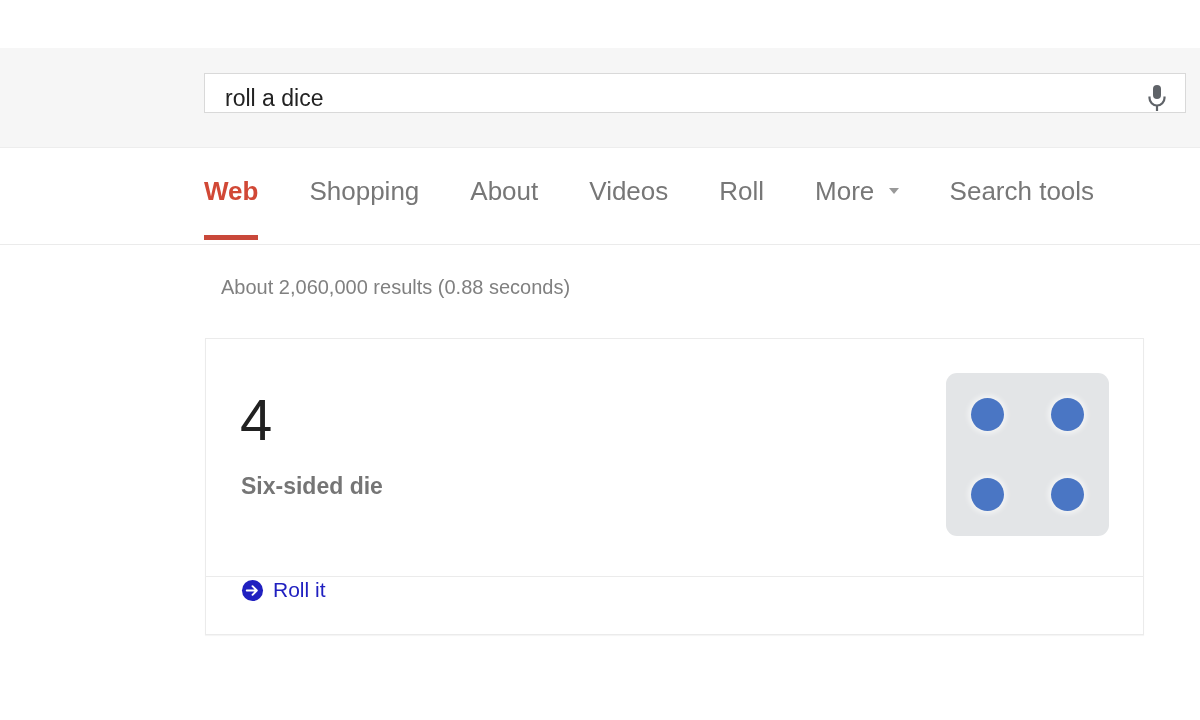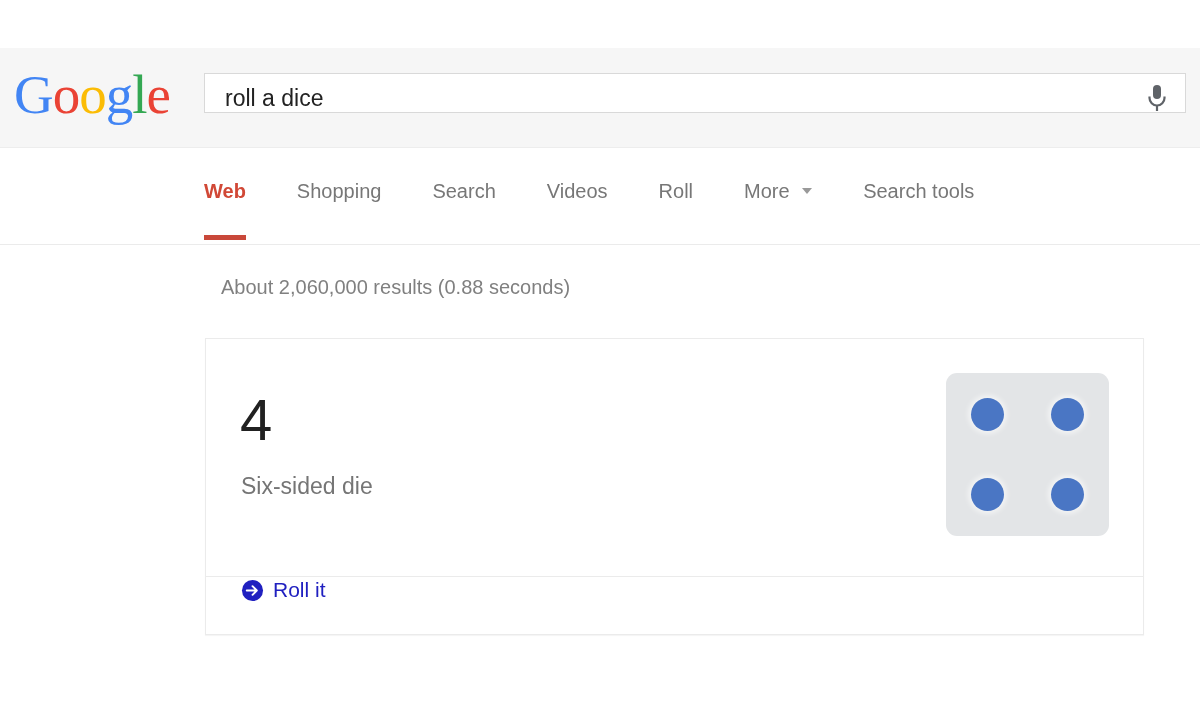"Google" div.logo { html: <div> <span>G</span><span>o</span><span>o</span><span>g</span><span>l</span><span>e</span> </div> -> none }
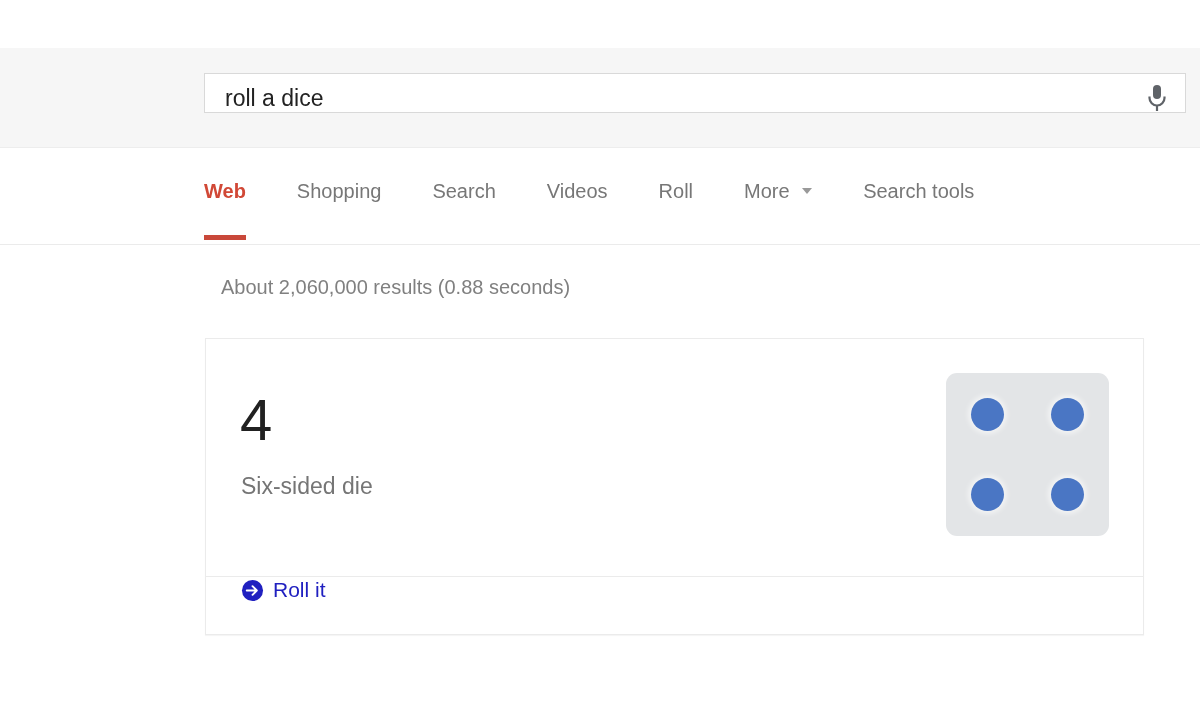"Web" .tab { font-size: 20px -> 26px }
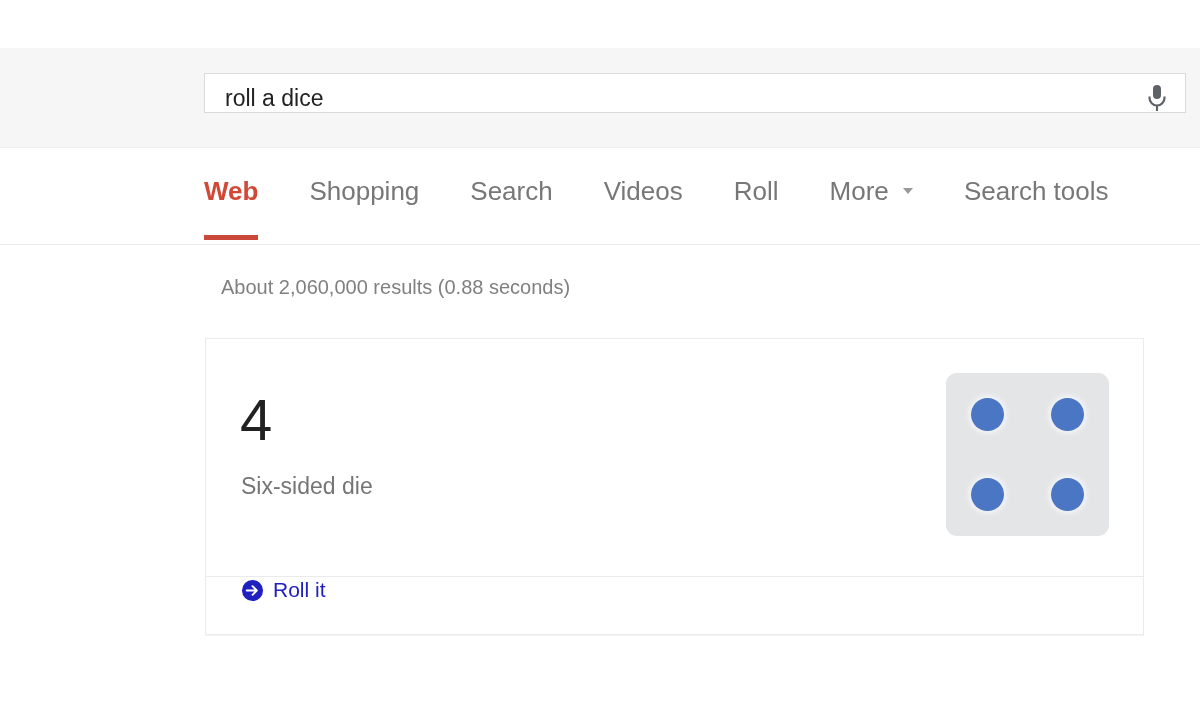"Search" span { text: Search -> About }
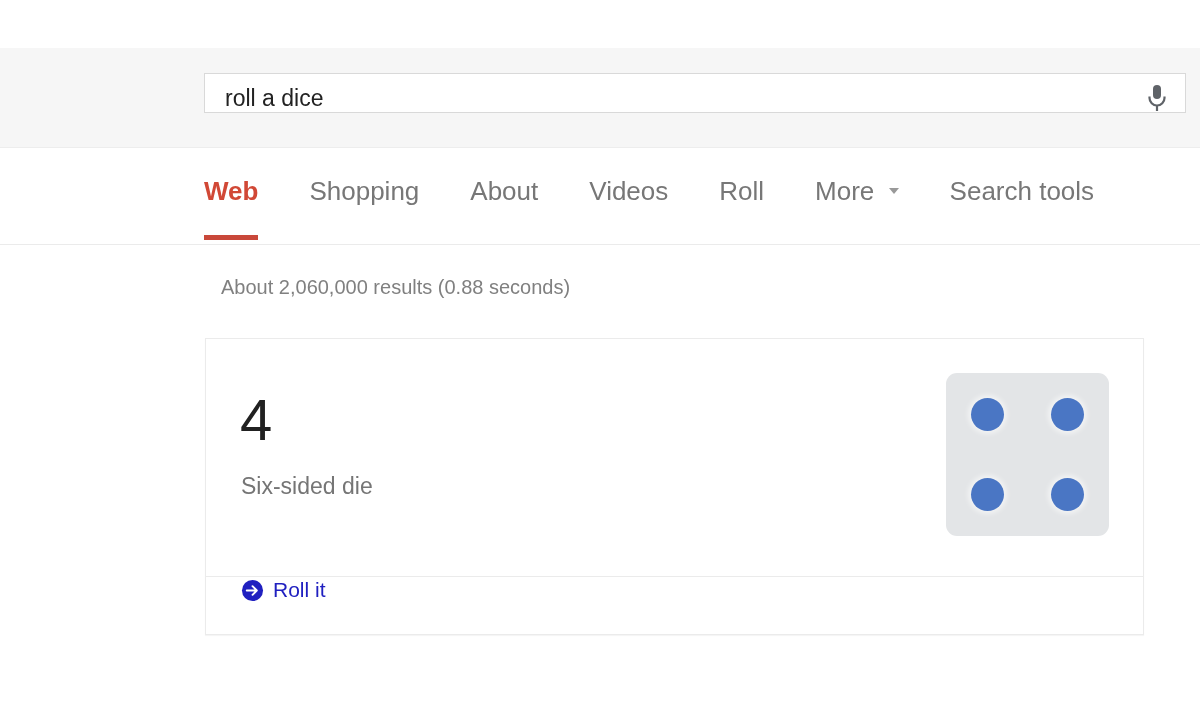"Six-sided die" .die-label { font-weight: none -> bold }
